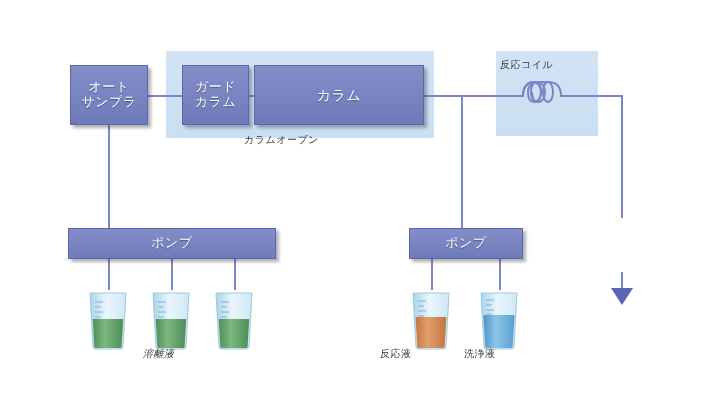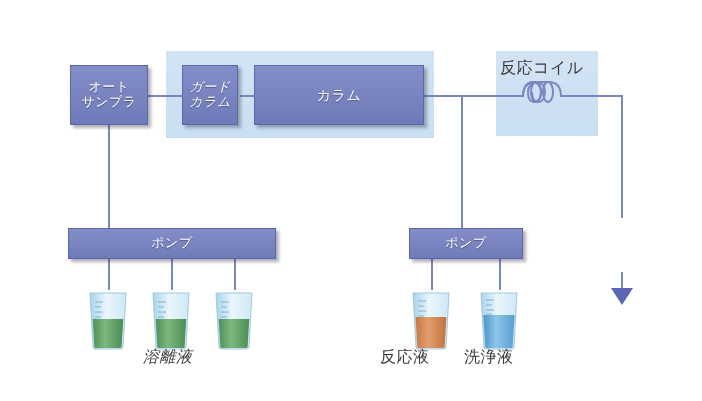"反応コイル" .caption { font-size: 16px -> 10px }
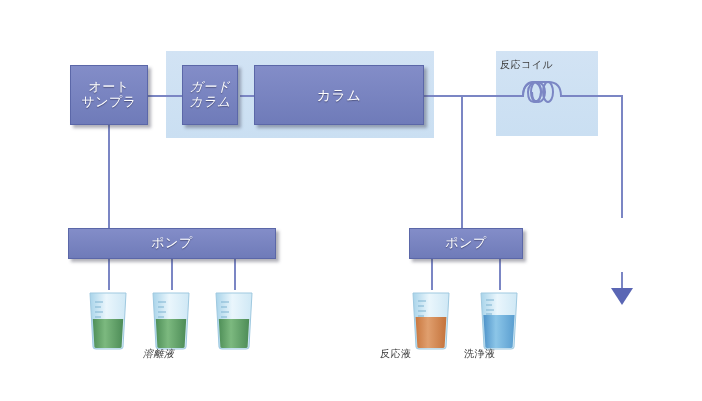"ガード" div.abs { font-style: italic -> none; width: 56px -> 67px }
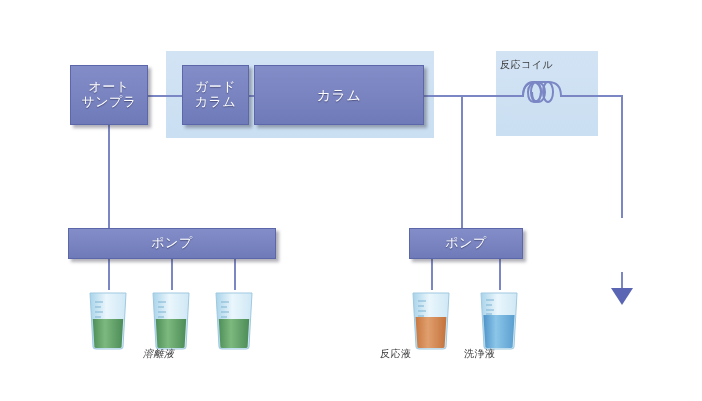"カラムオーブン" div.abs { html: none -> <div>カラムオーブン</div> }
